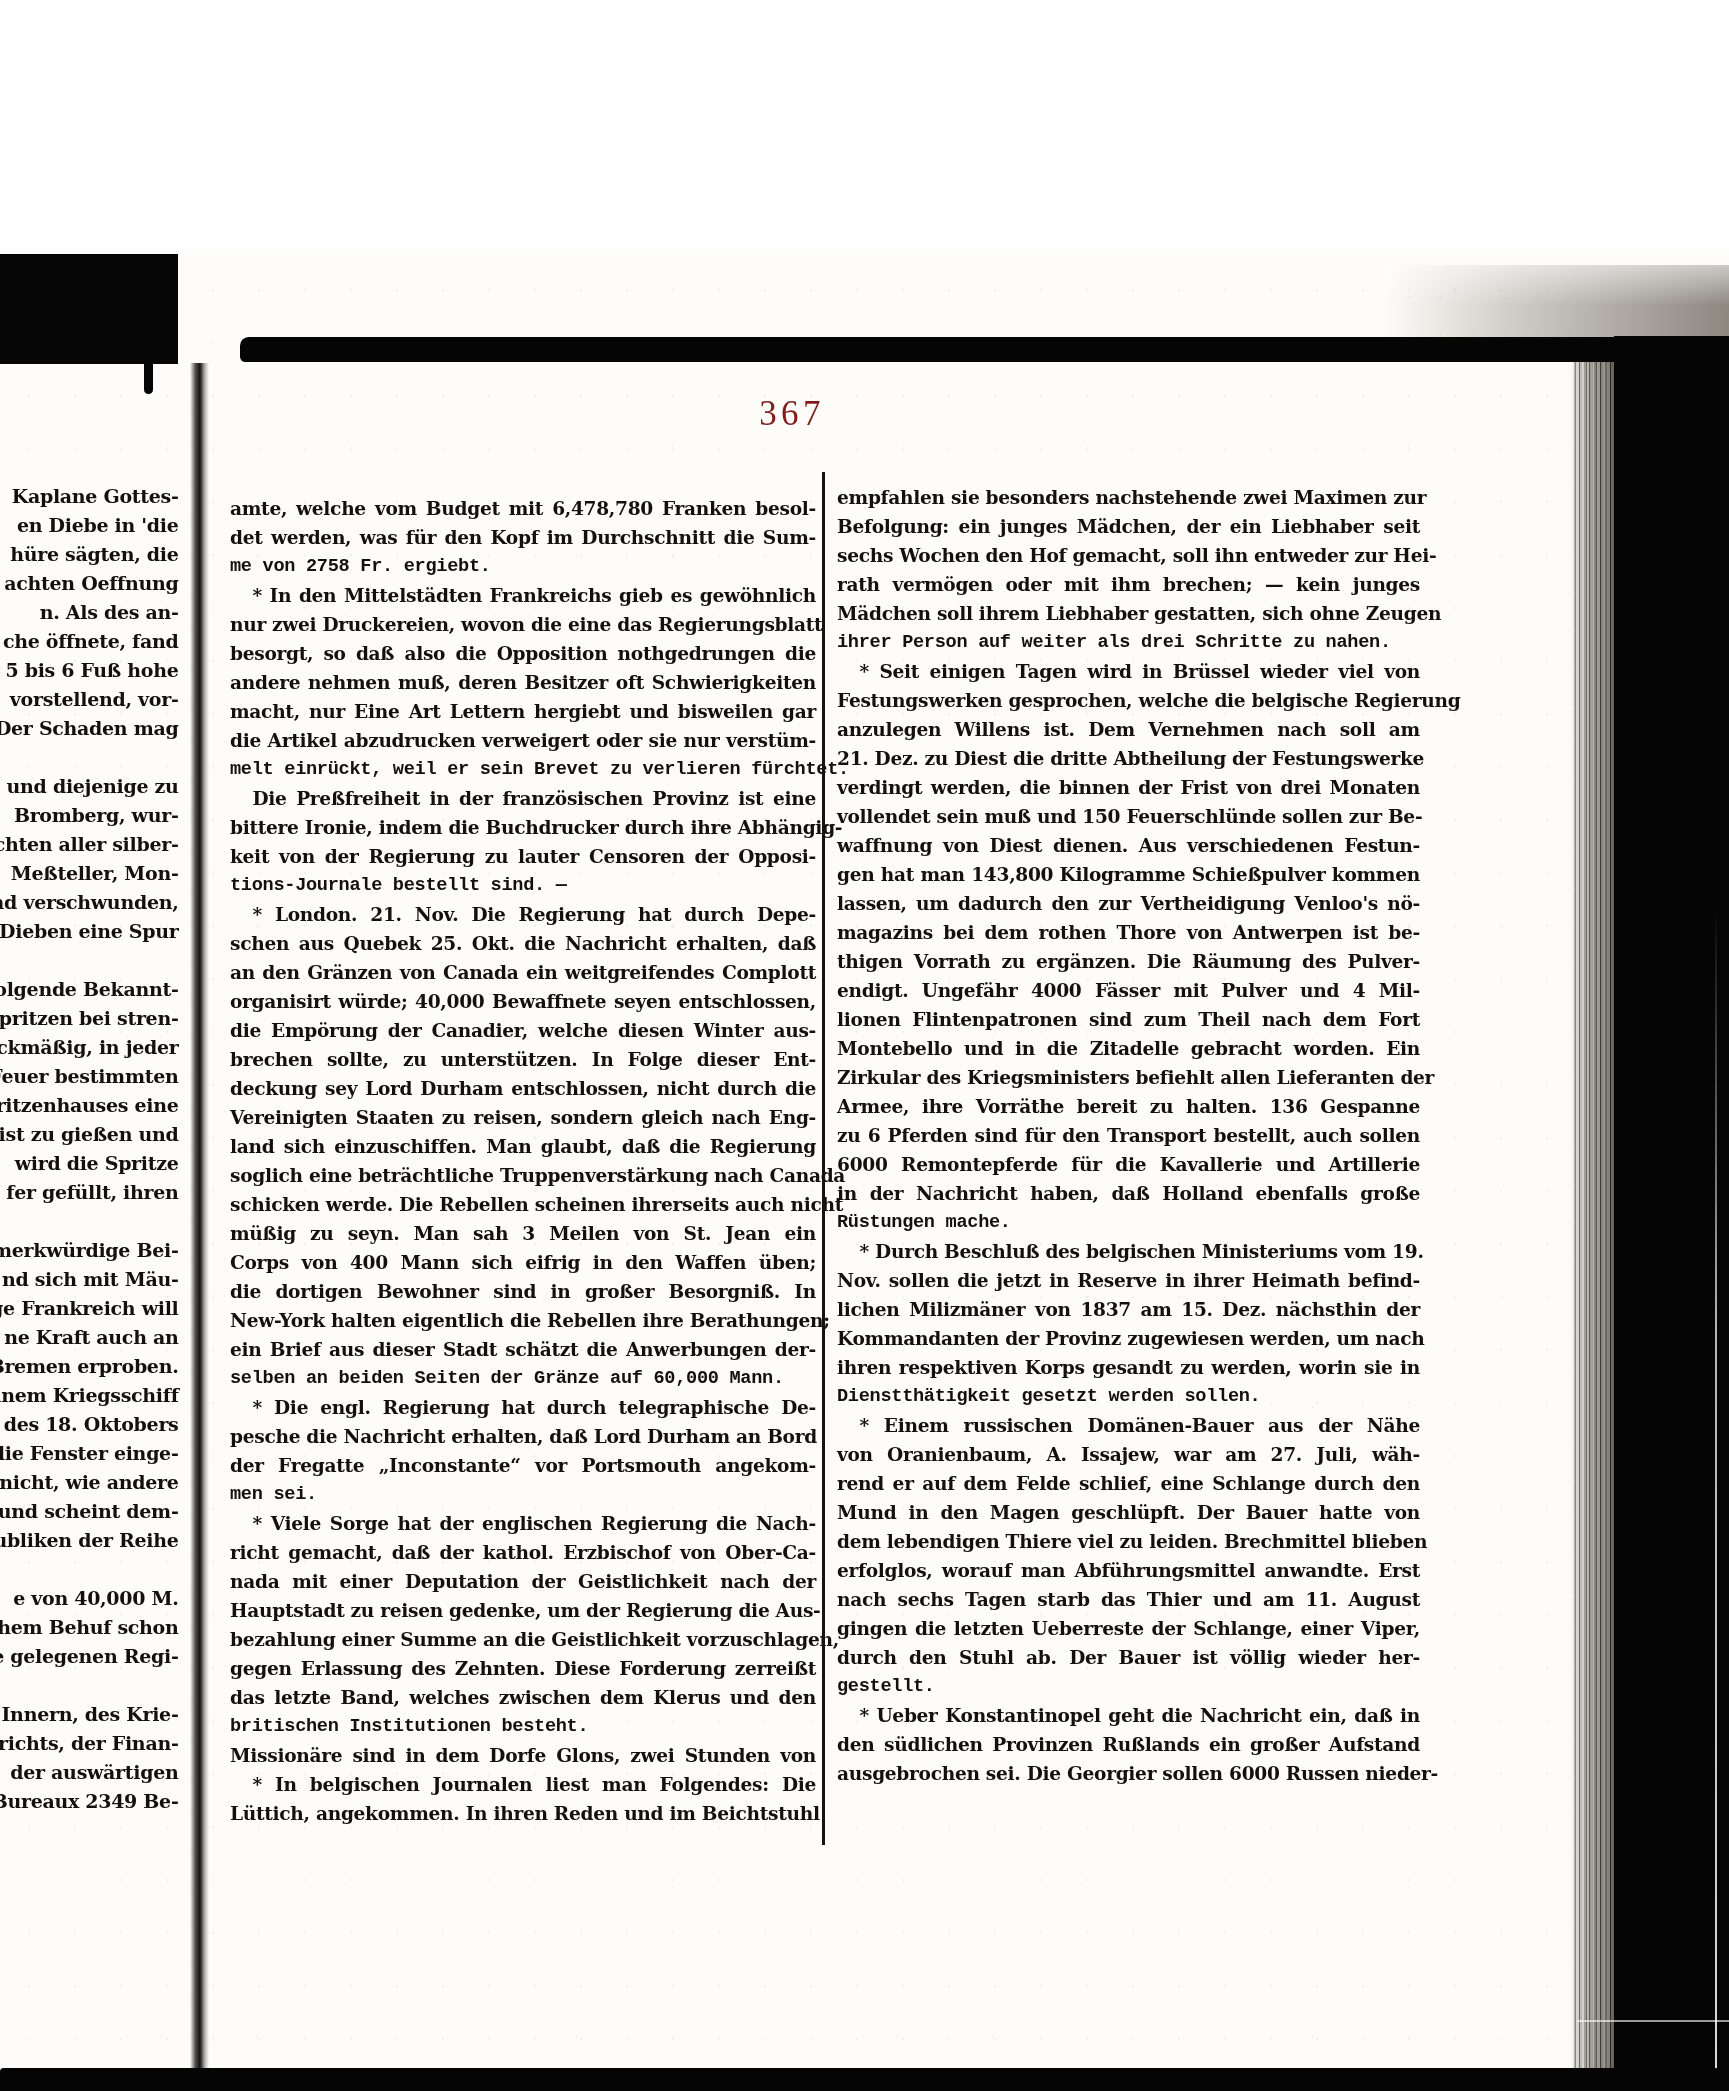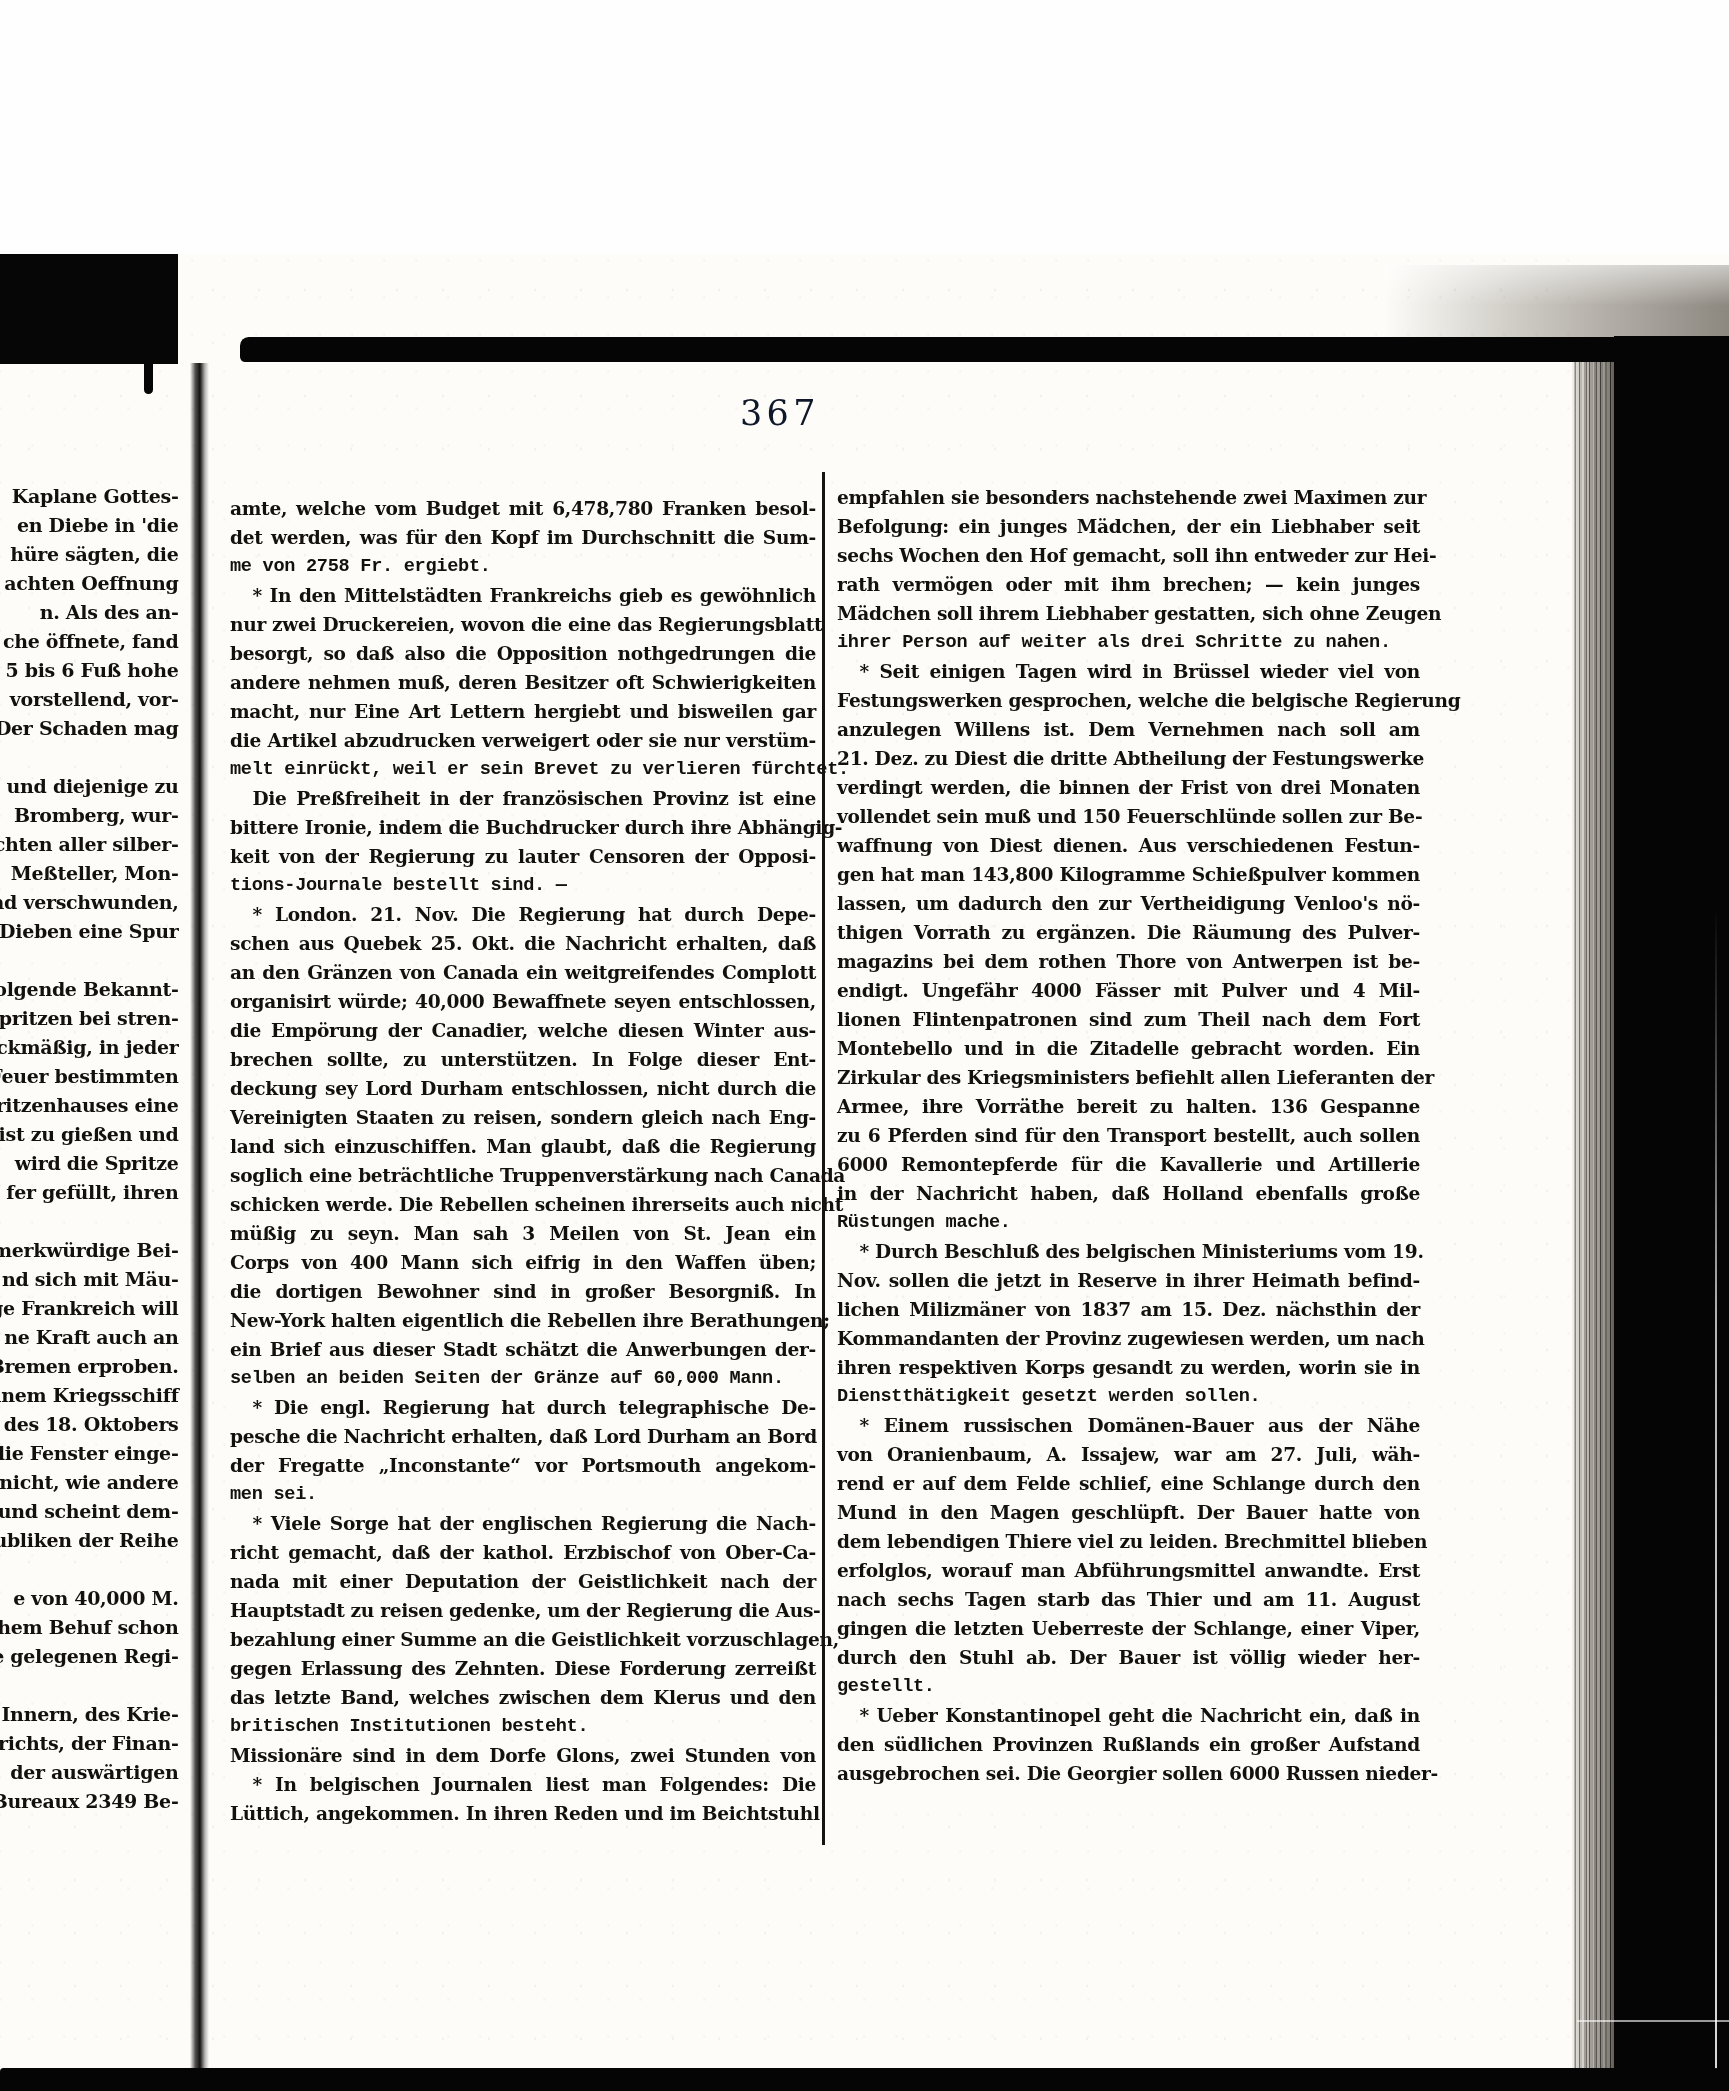"367" #page-number { color: #0f172a -> #7f1d1d; font-family: none -> Liberation Serif, serif; text-align: none -> center }
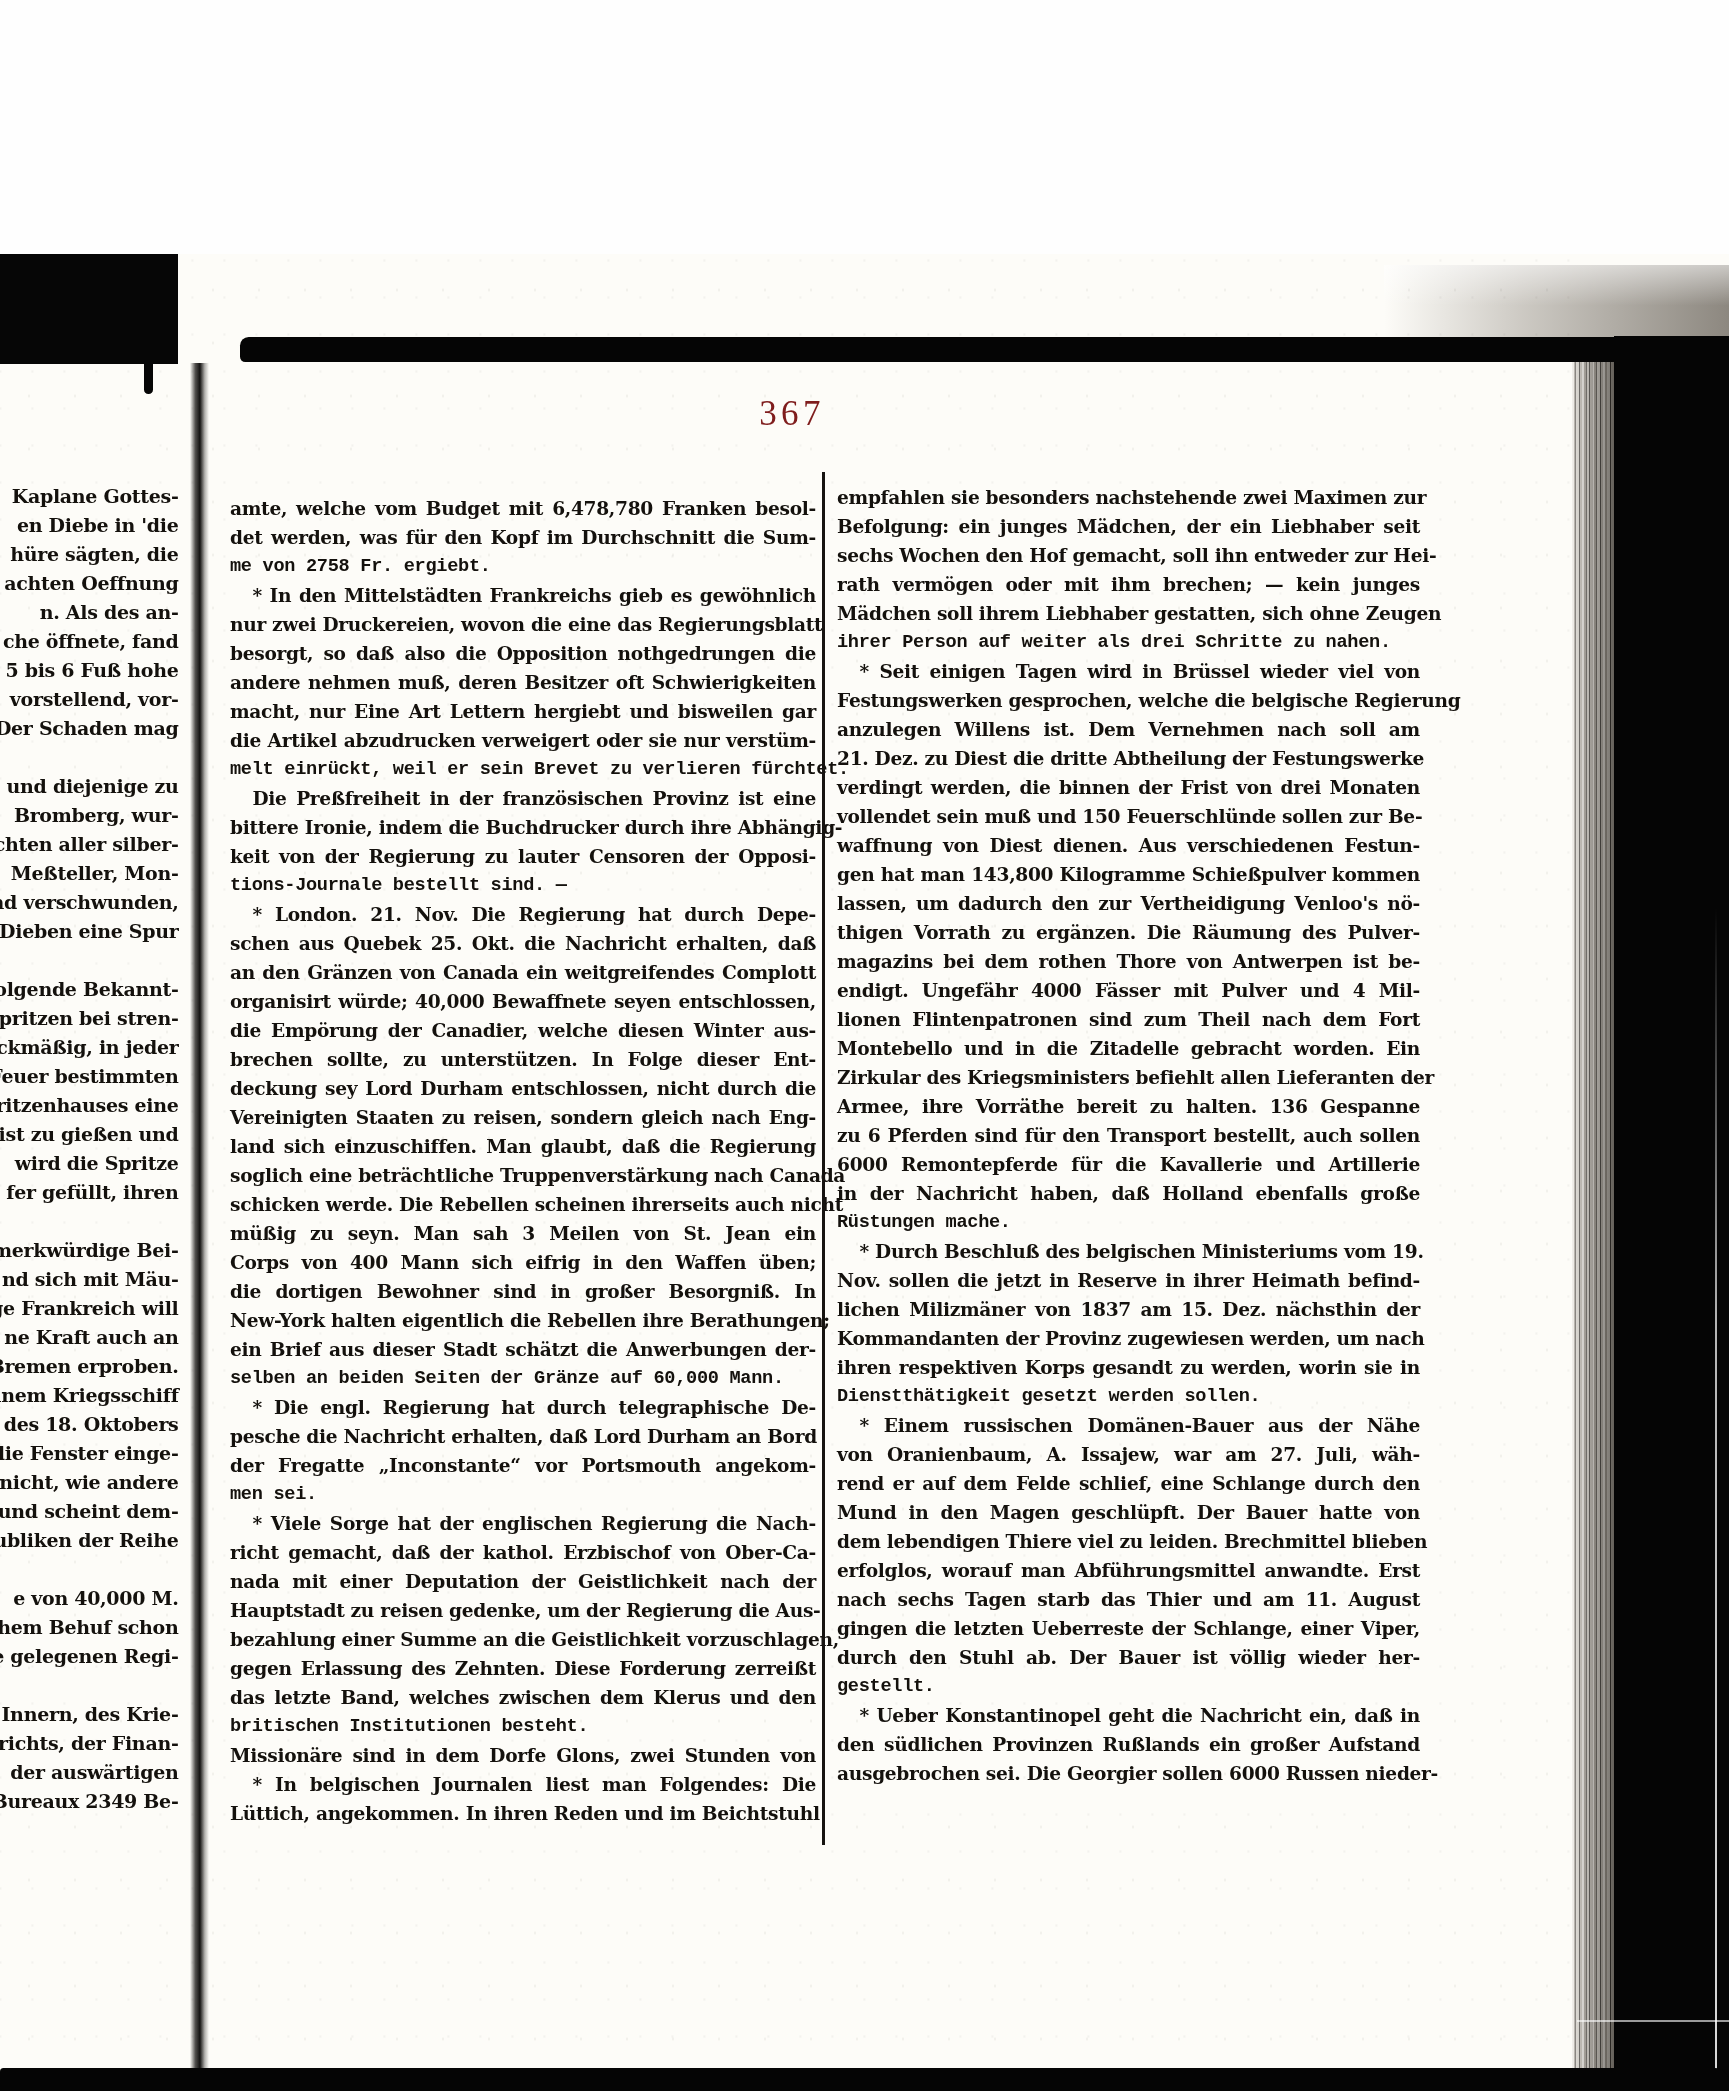"thigen Vorrath zu ergänzen. Die" div.ln { order: before "magazins bei dem rothen Thore" -> after "magazins bei dem rothen Thore" }
